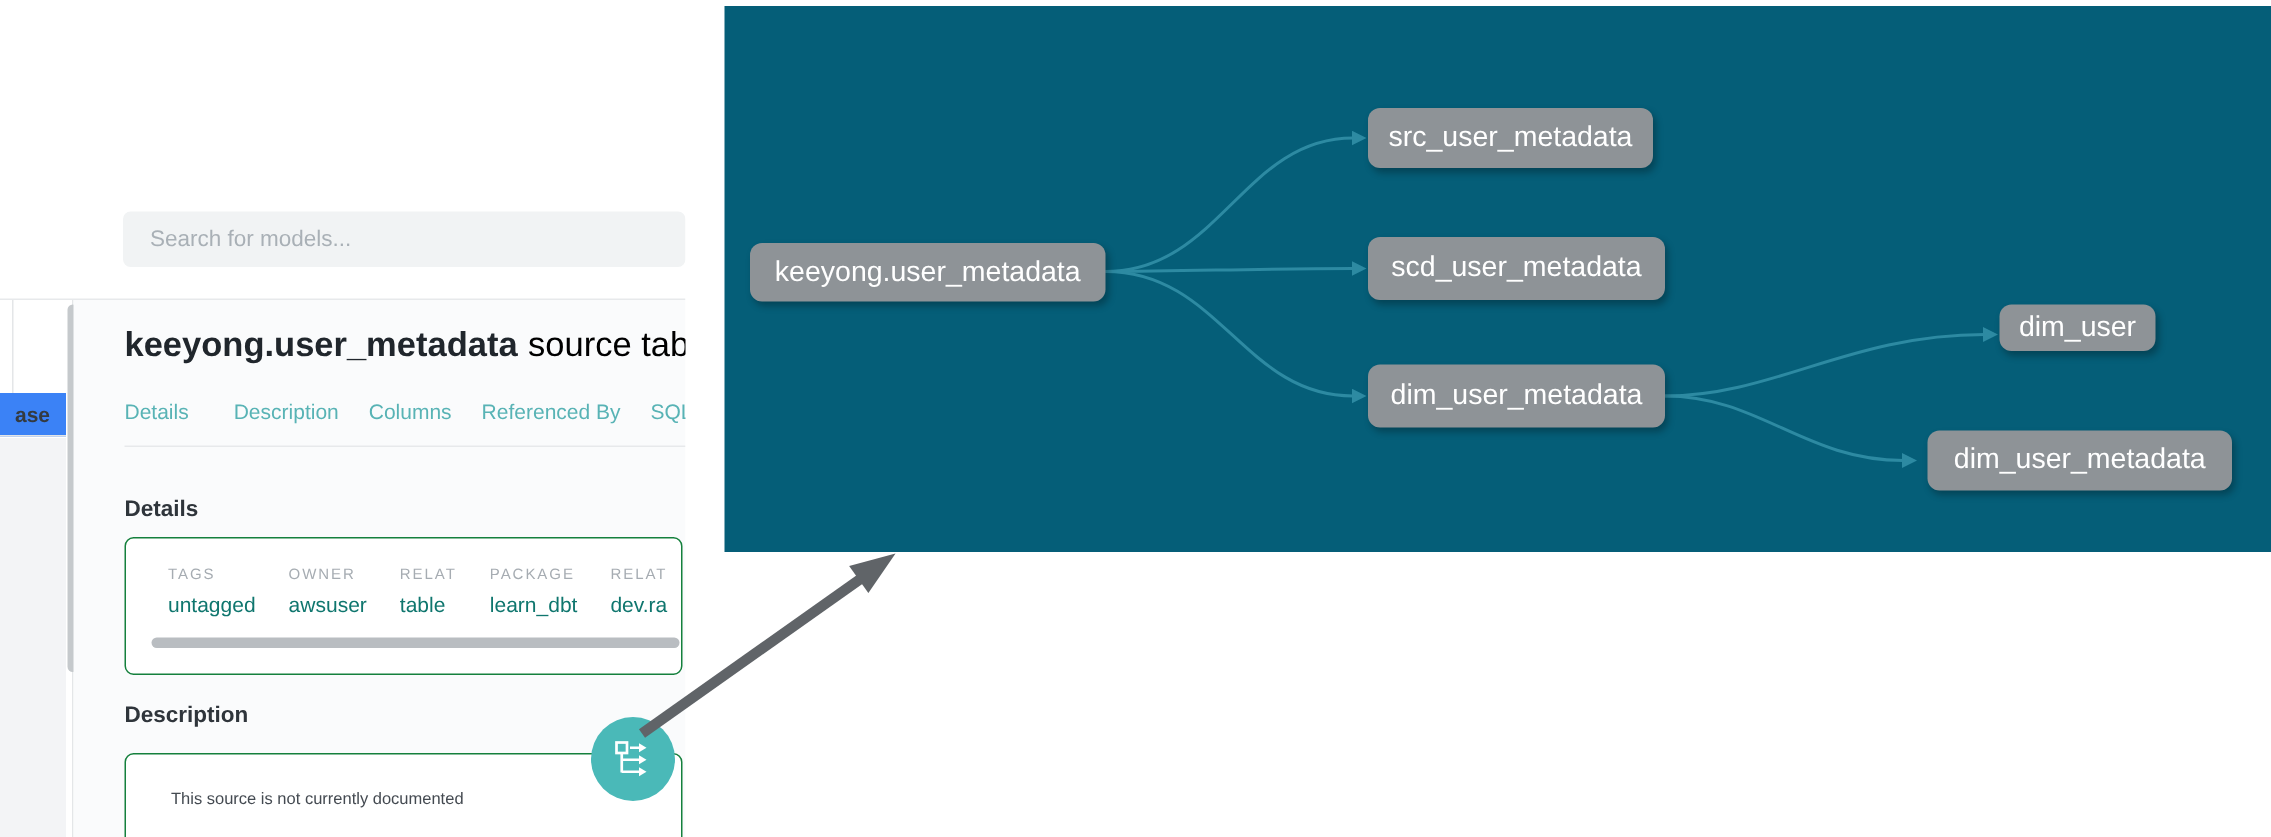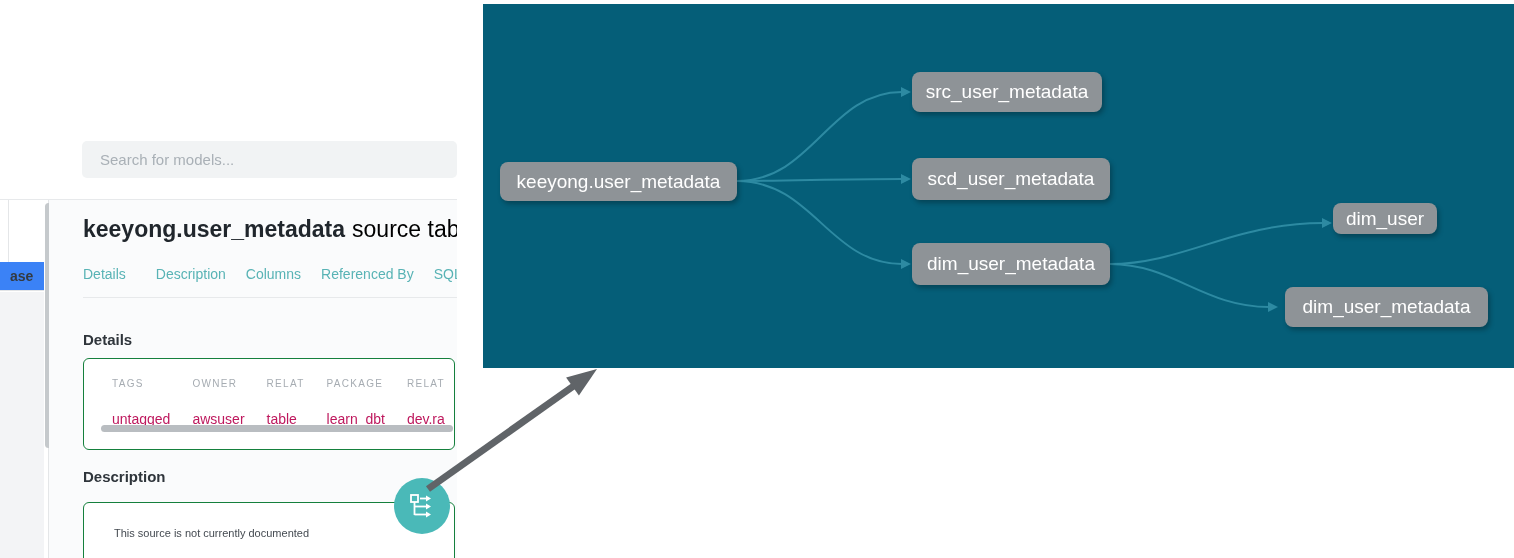"untagged" .field-value { color: #be185d -> #0f766e; margin-top: 22px -> 6px }
